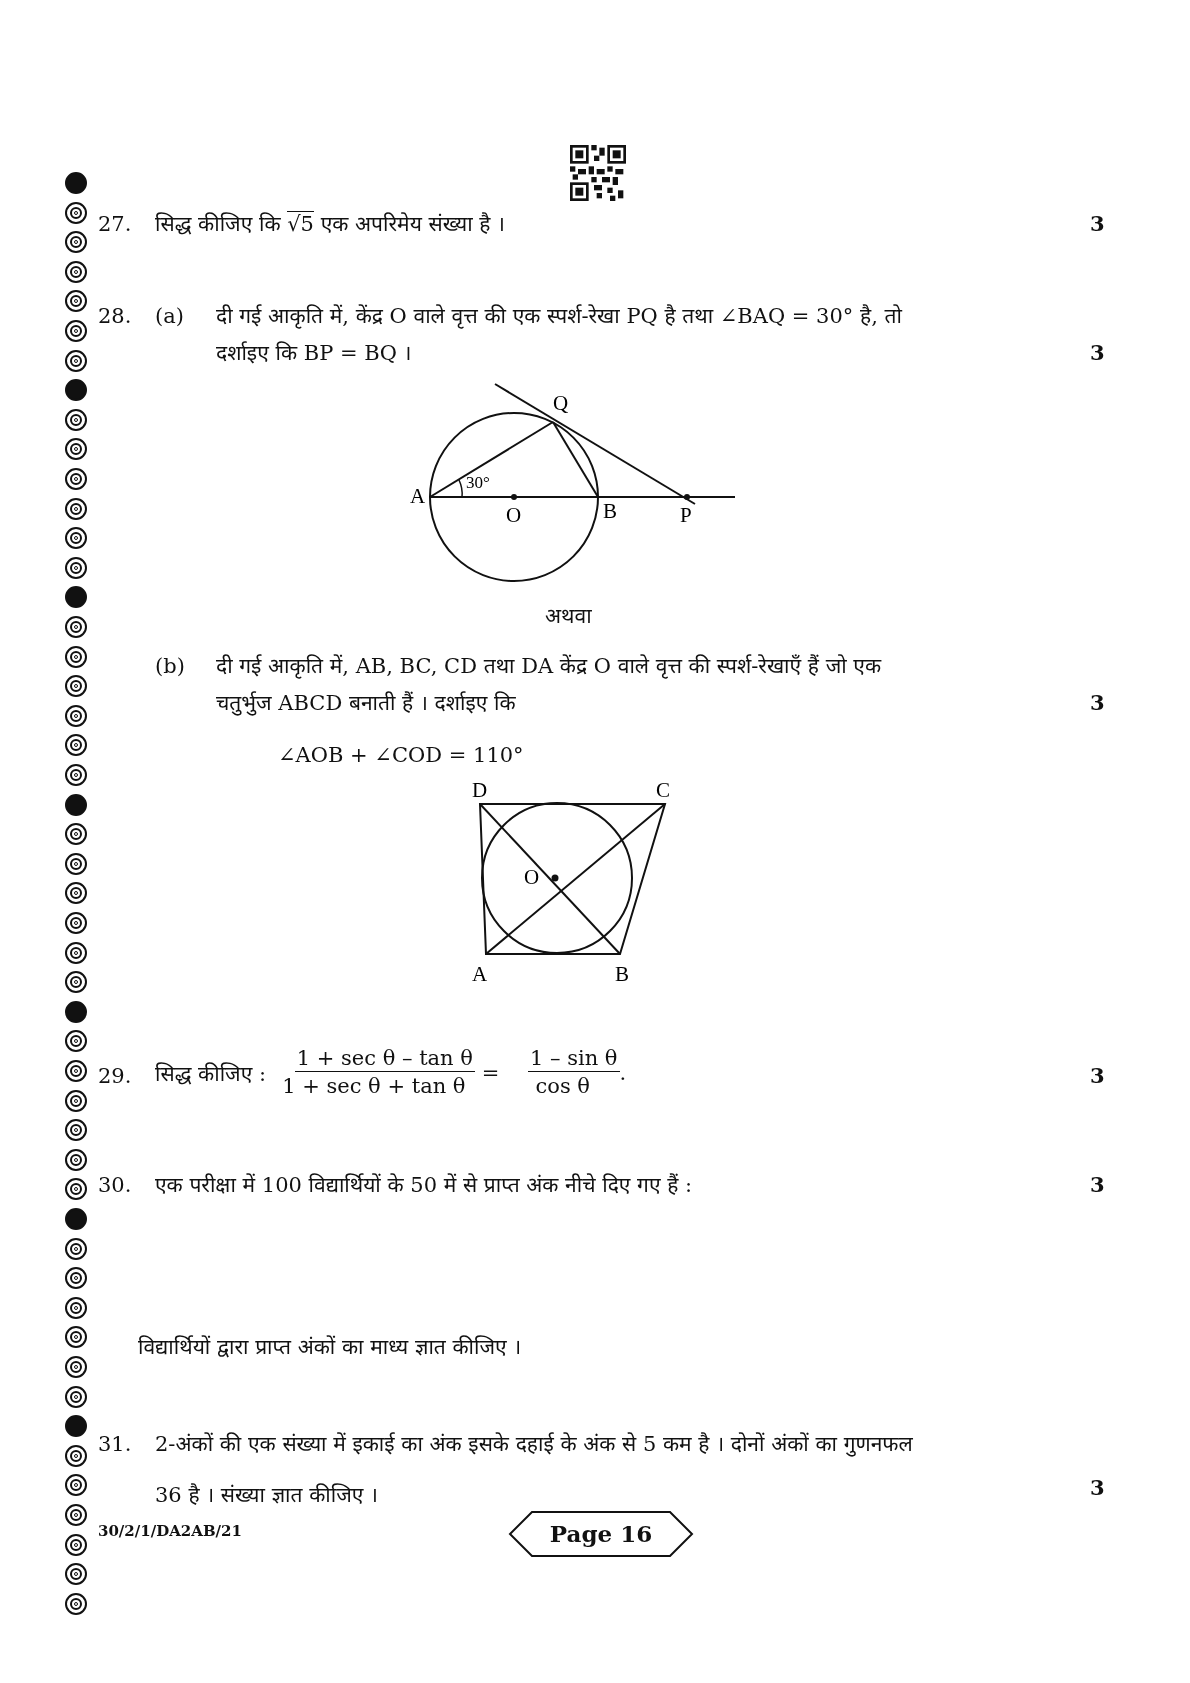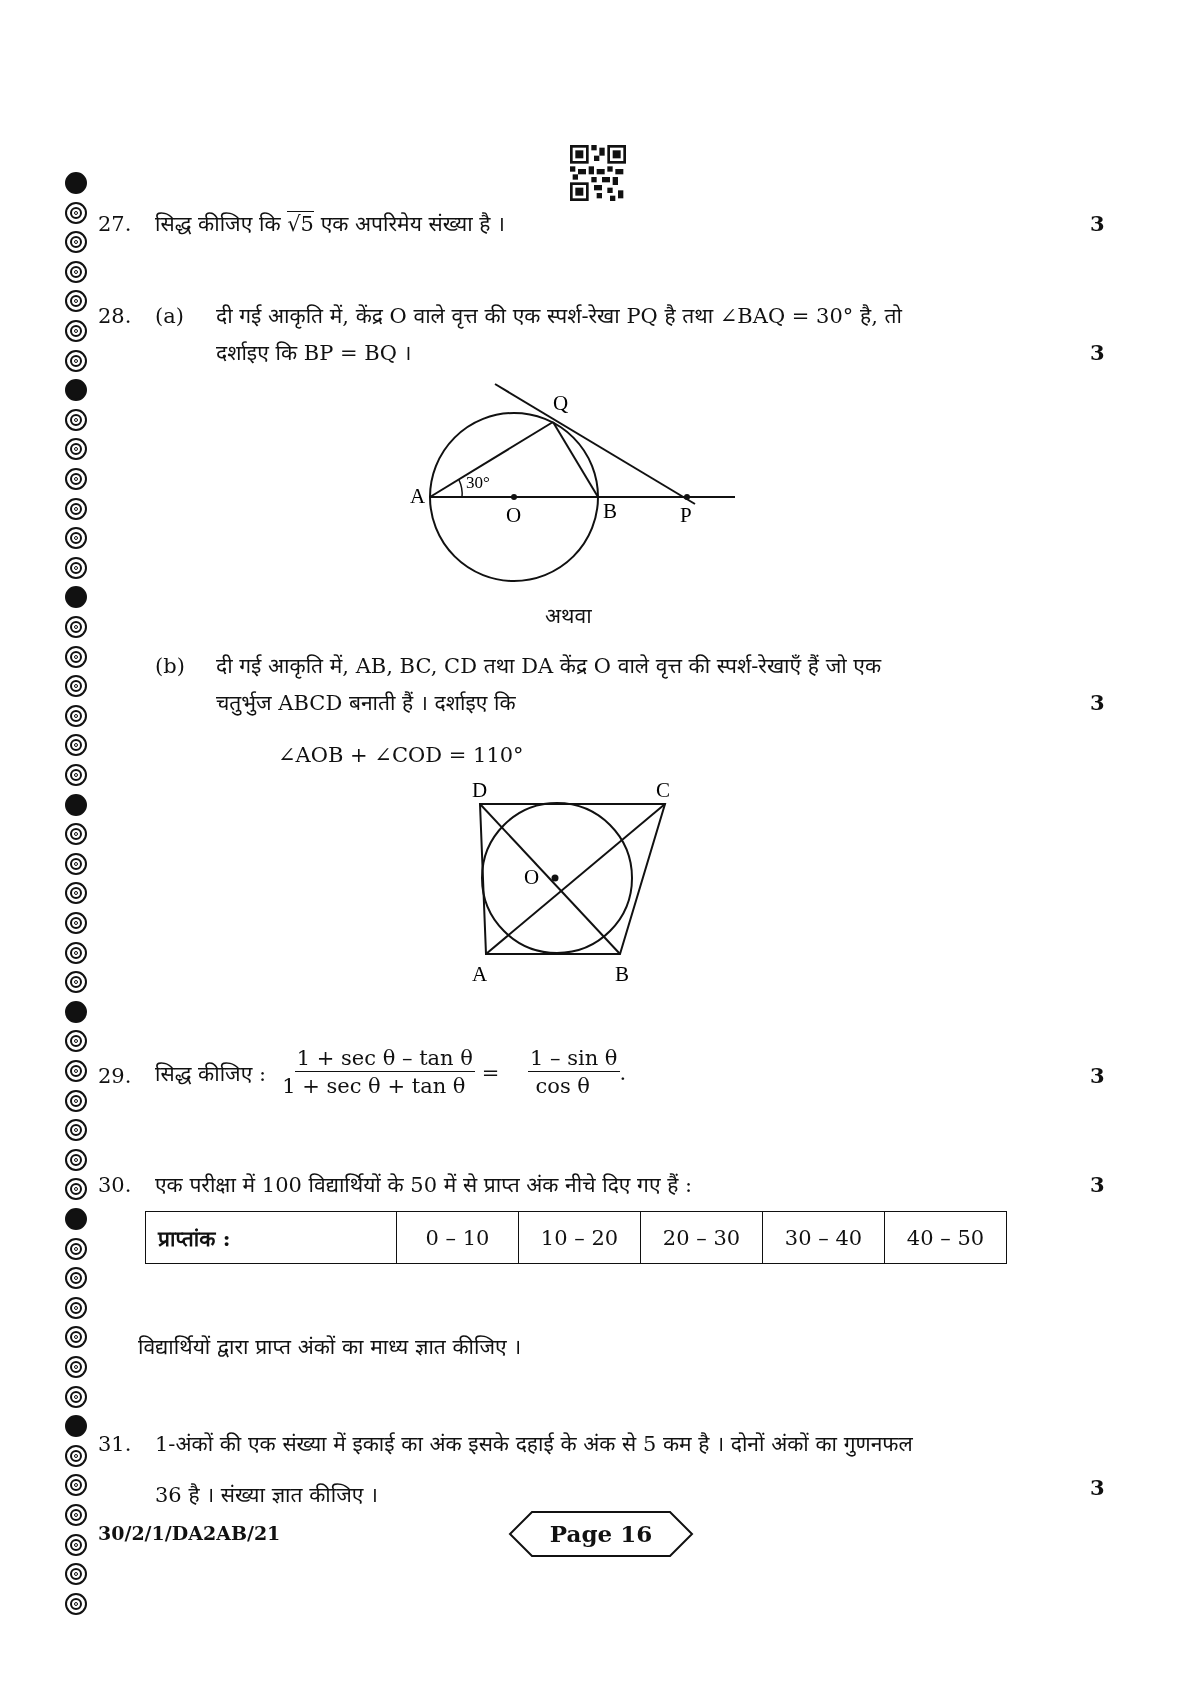"प्राप्तांक :" tr { html: <tr> <td>प्राप्तांक :</td> <td>0 – 10</td> <td>10 – 20</td> <td>20 – 30</td> <td>30 – 40</td> <td>40 – 50</td> </tr> -> none }
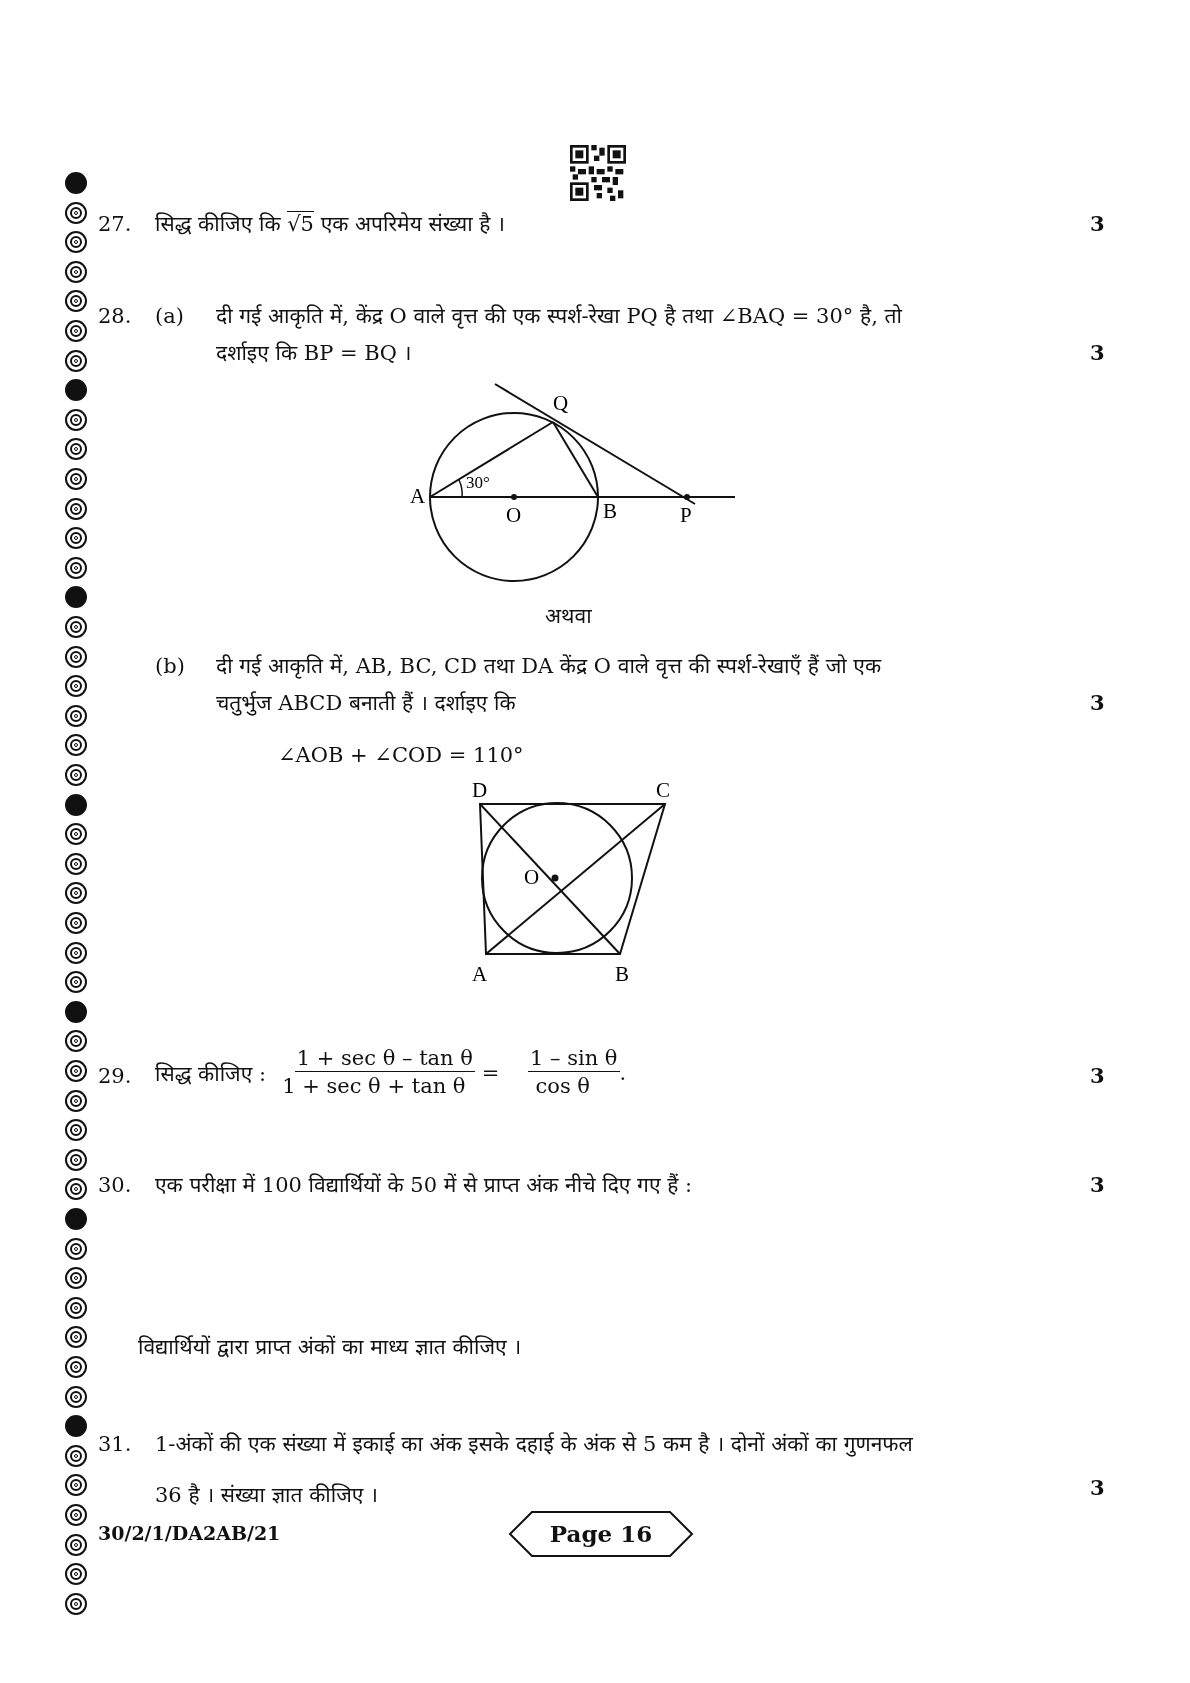"1-अंकों की एक संख्या में" div.abs { text: 1-अंकों -> 2-अंकों }
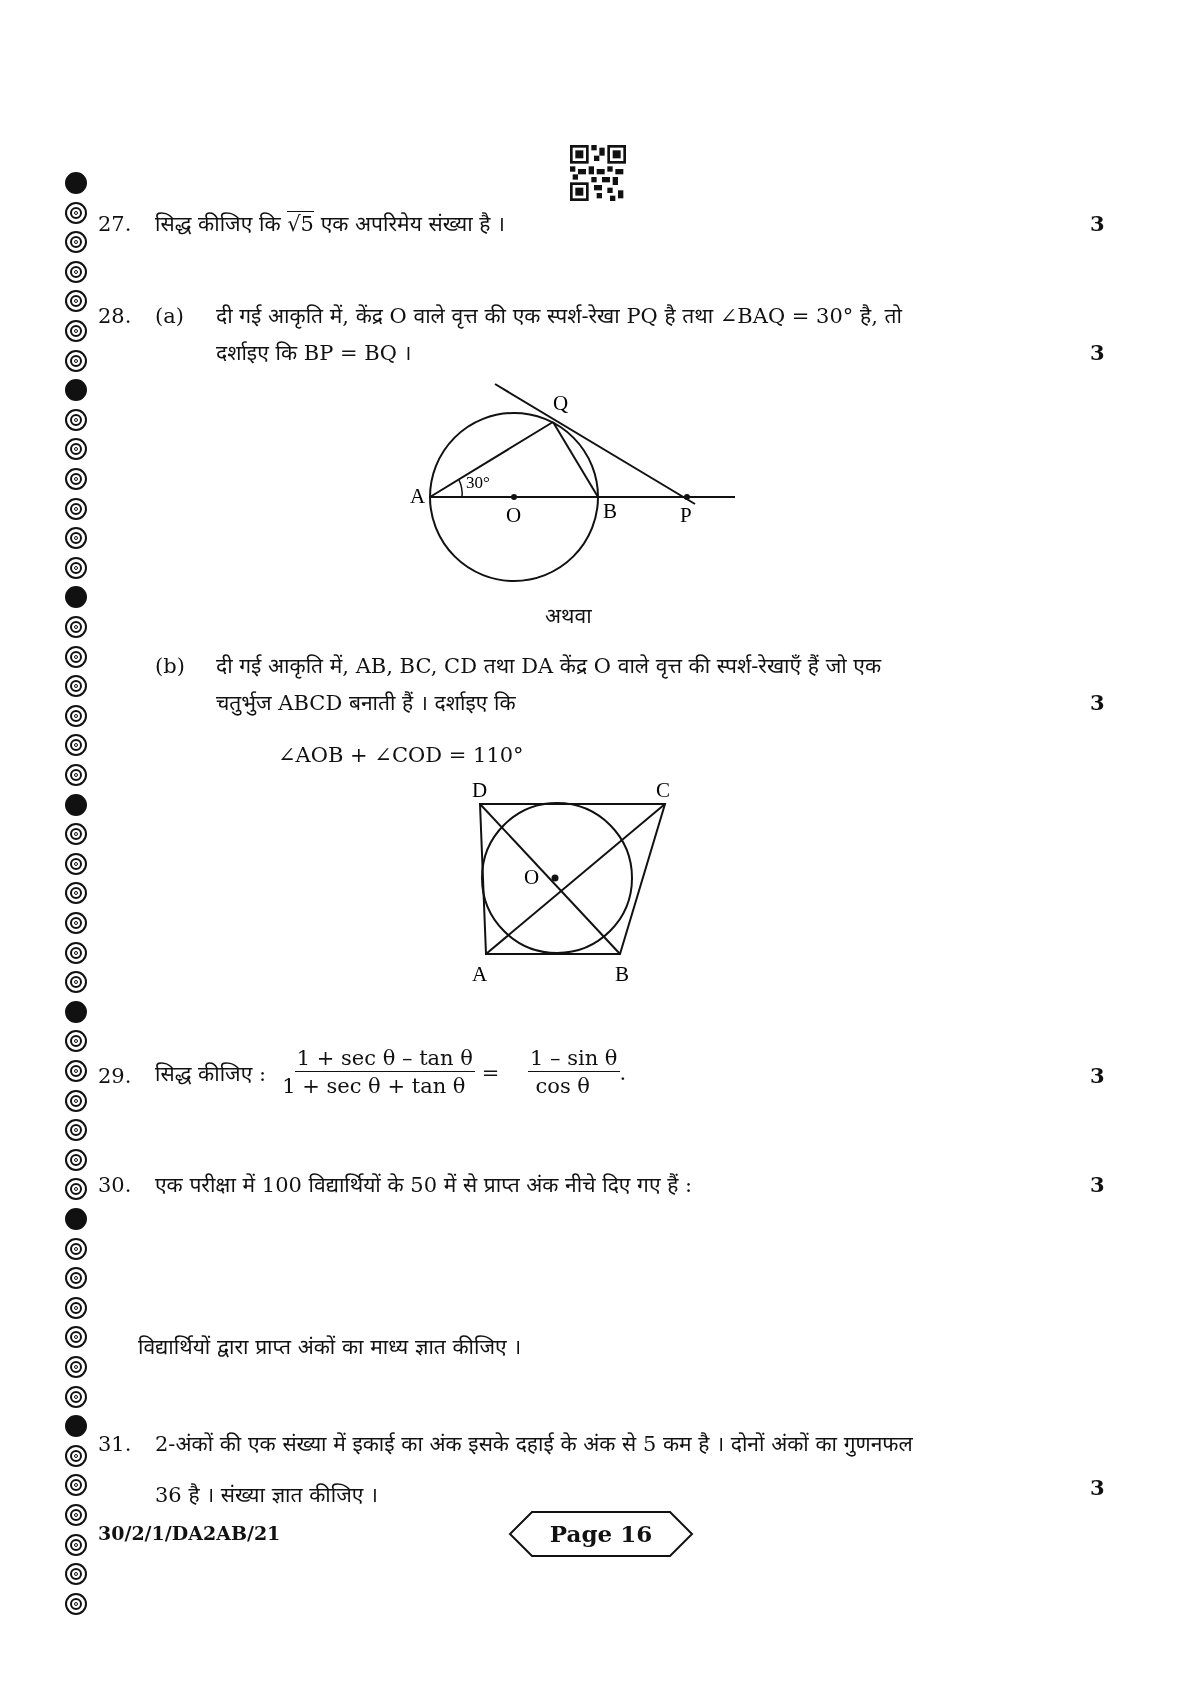"30/2/1/DA2AB/21" .footer-code { font-size: 19px -> 15px }
